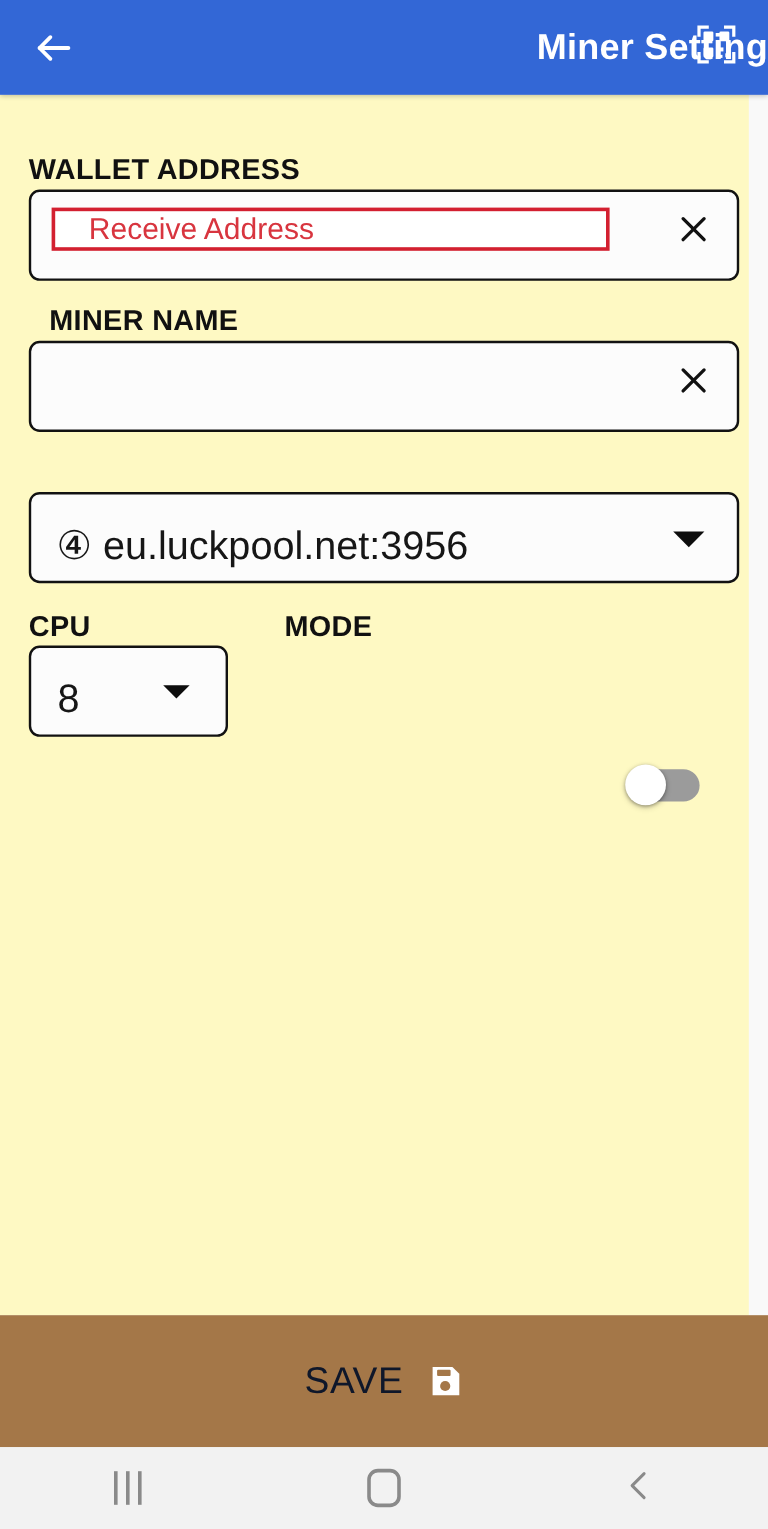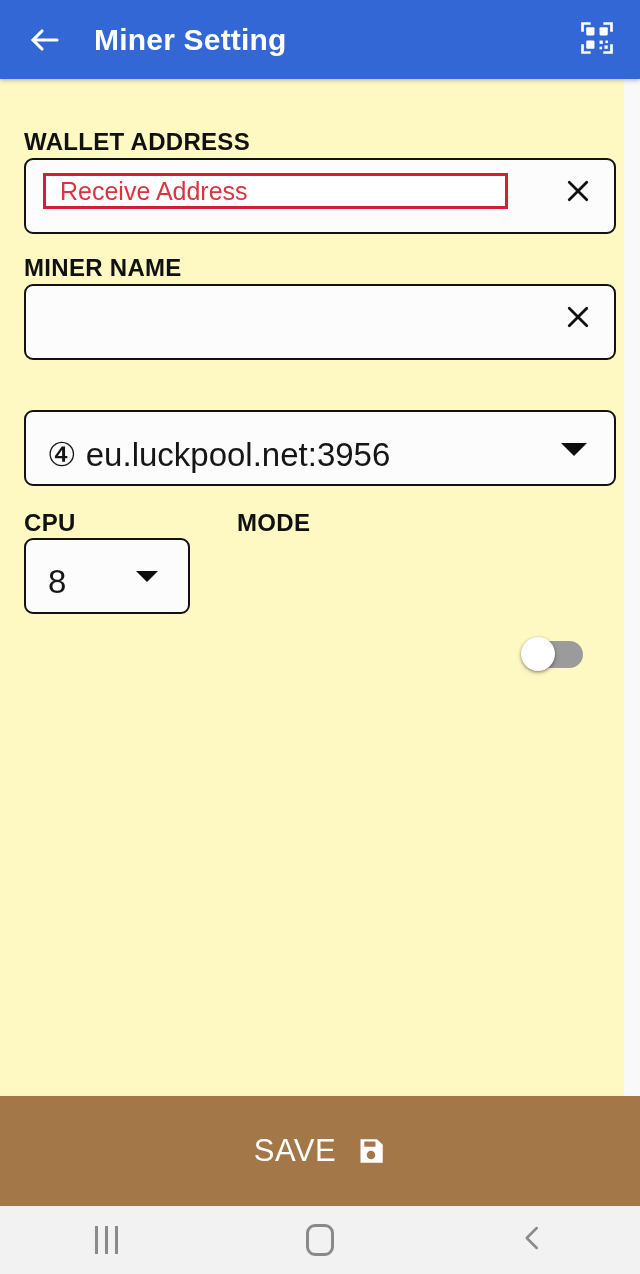"Miner Setting" .appbar { justify-content: none -> space-between }
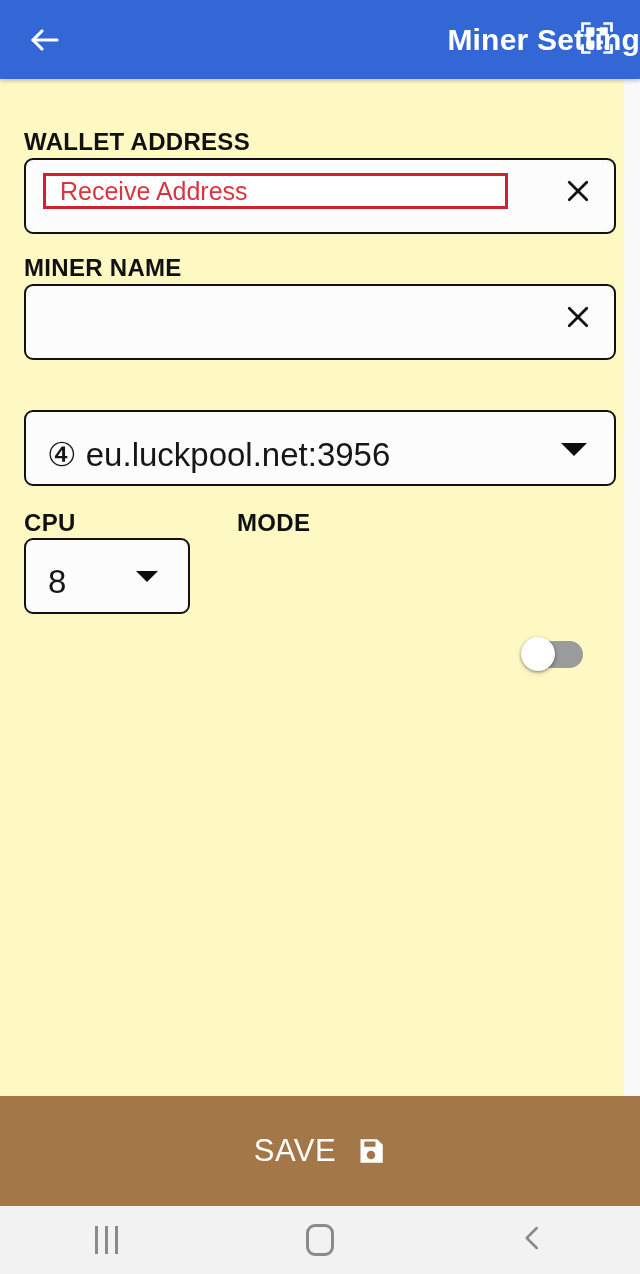"Receive Address" .red-text { padding-left: 14px -> 28px }
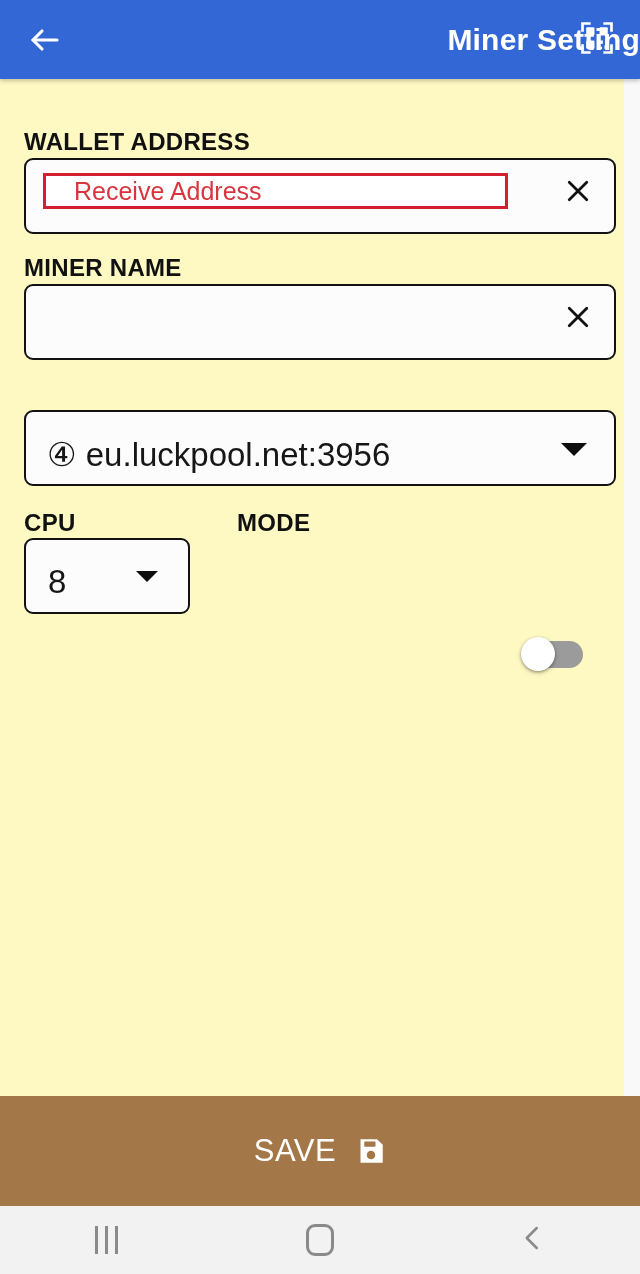"MINER NAME" div.field-label { left: 24px -> 41px }
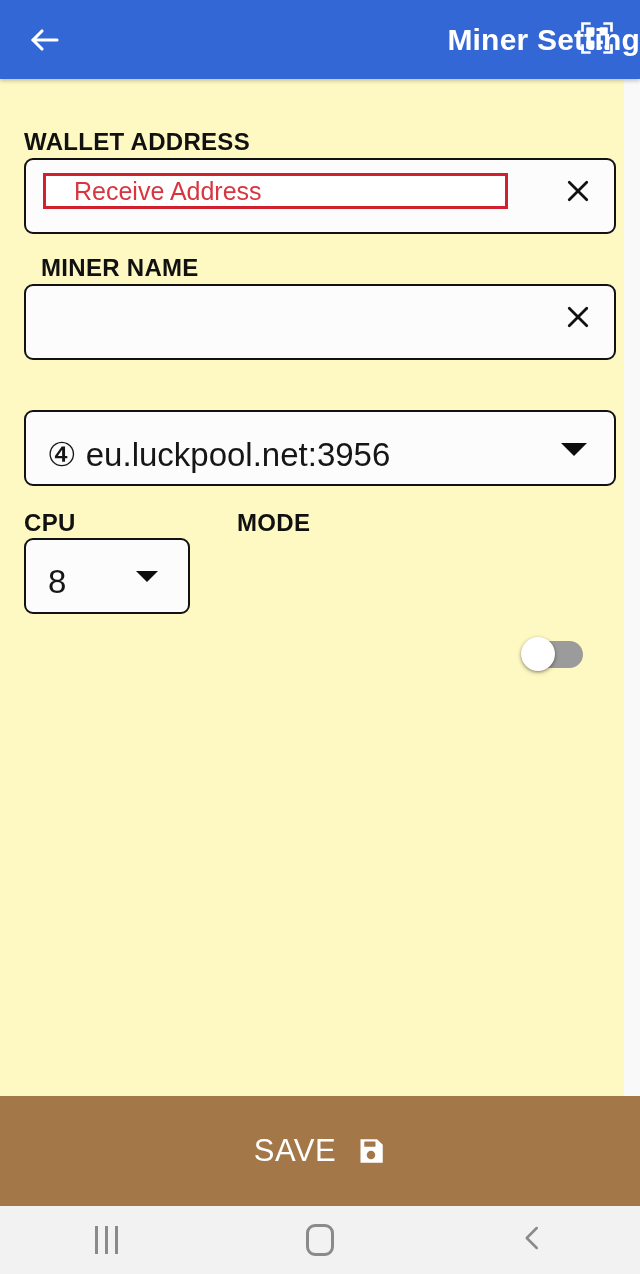"SAVE" .save-label { color: #ffffff -> #0f172a }
